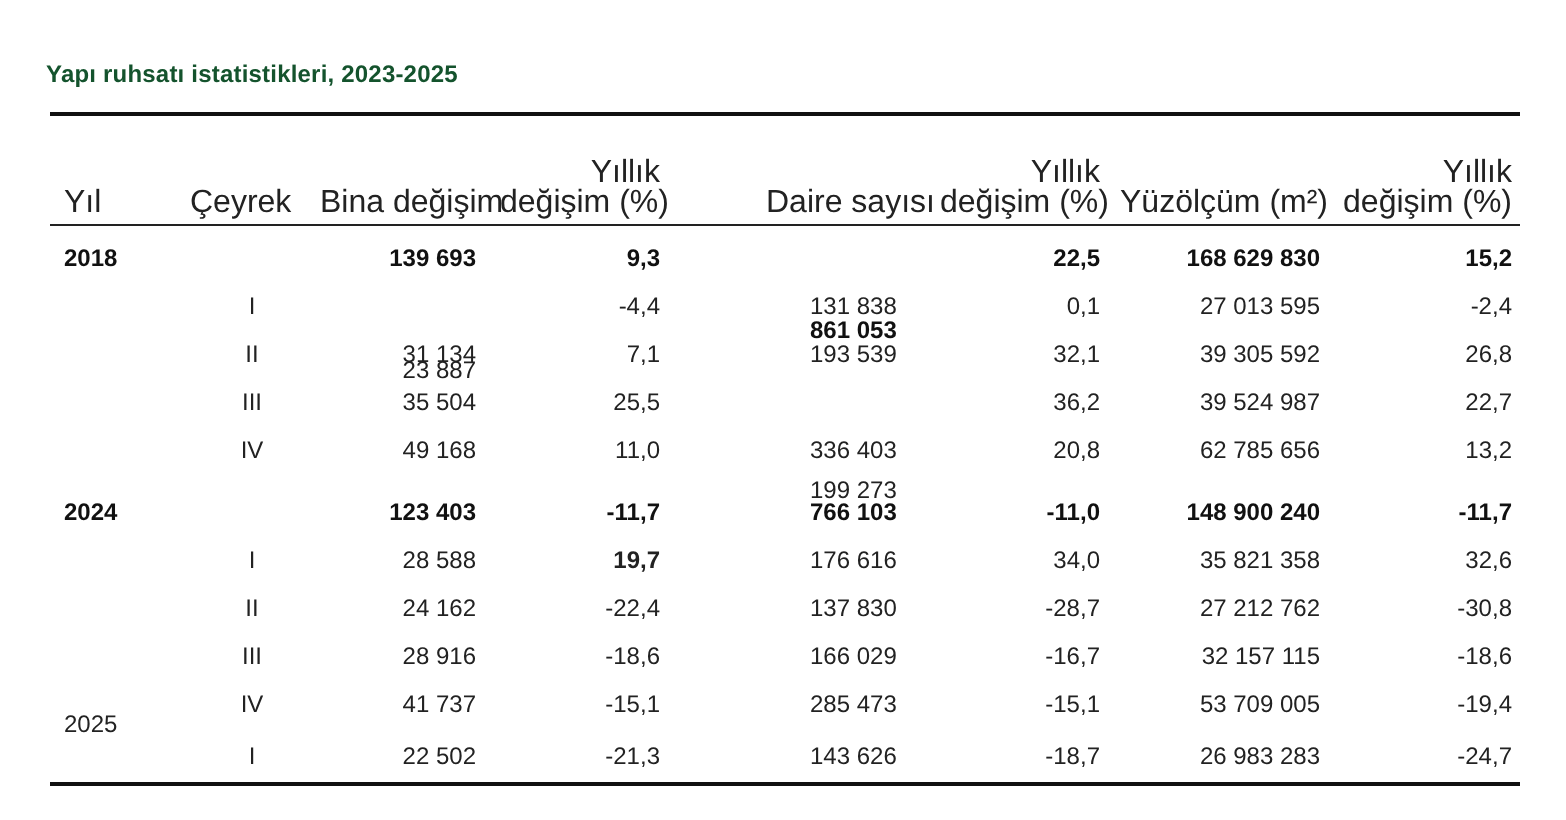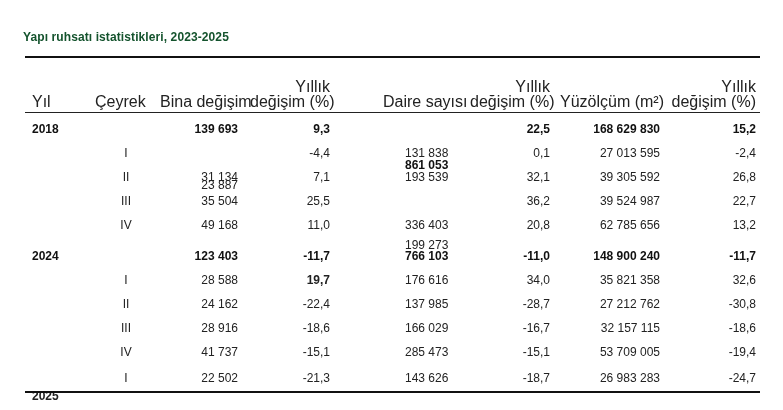"137 985" div.cell { text: 137 985 -> 137 830 }
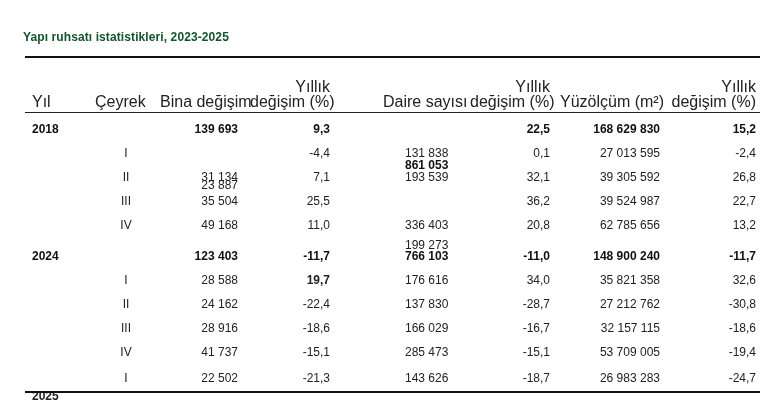"2025" div.cell { font-weight: bold -> none; top: 389px -> 355px }
